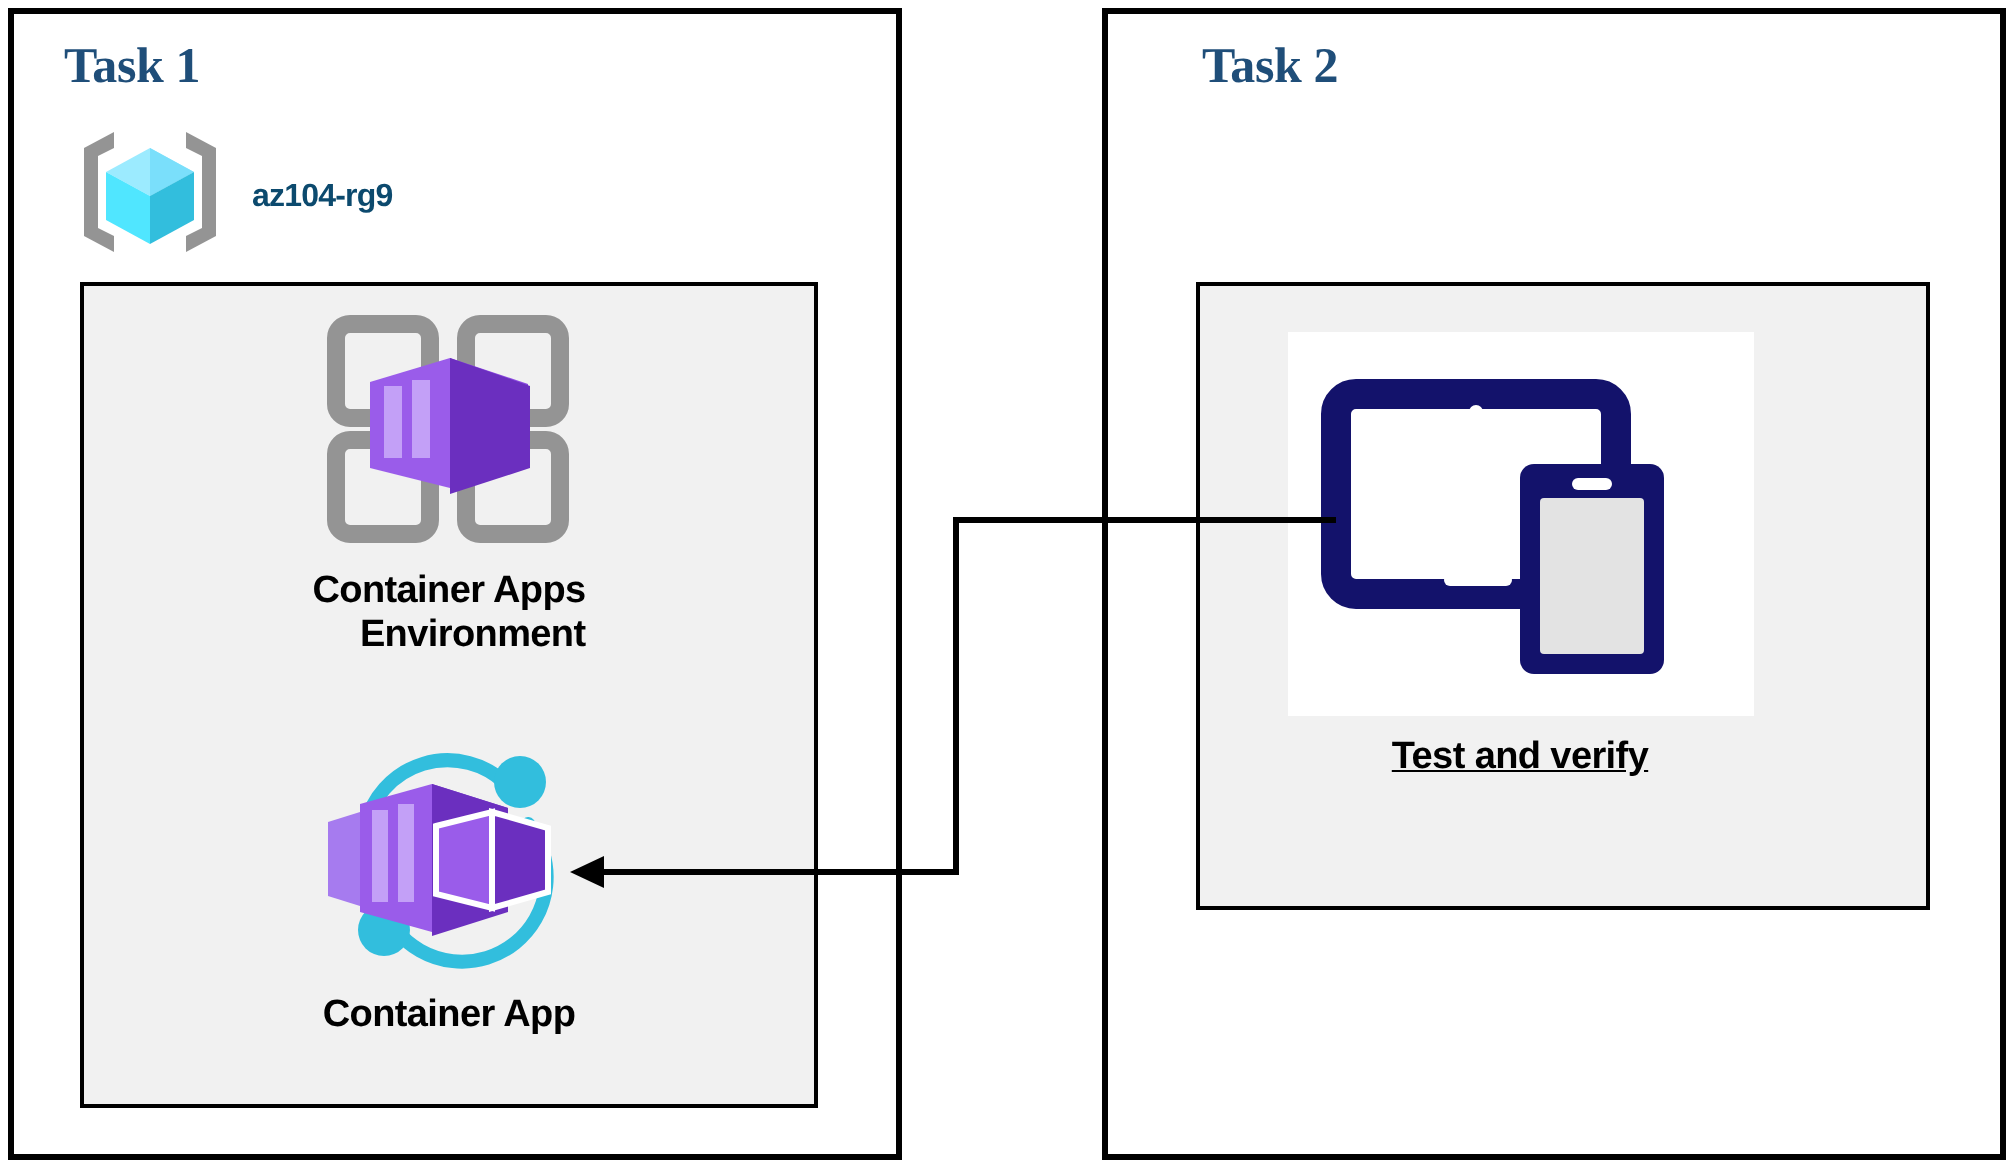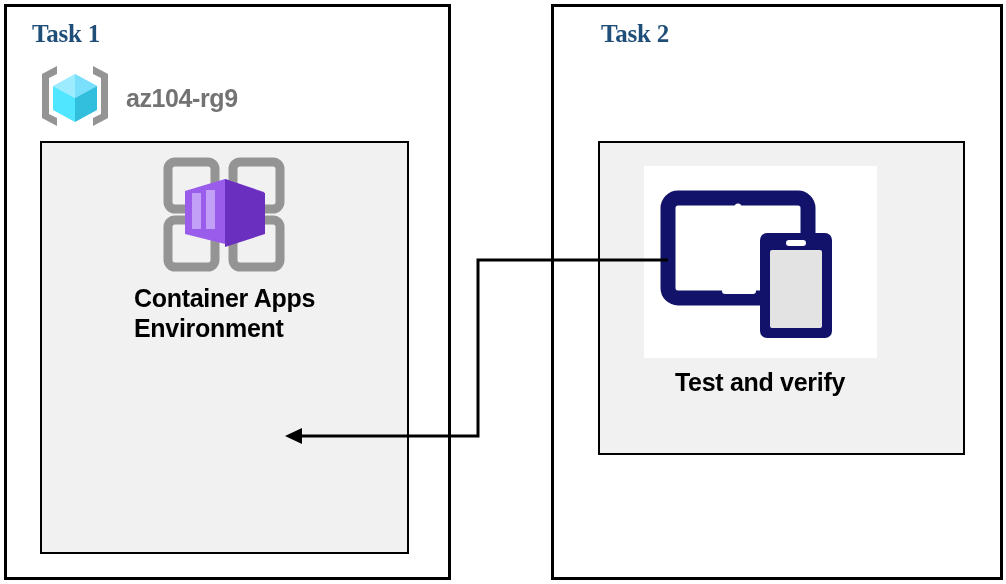"az104-rg9" #rg-name { color: #737373 -> #0c4a6e; font-size: 25px -> 16px }
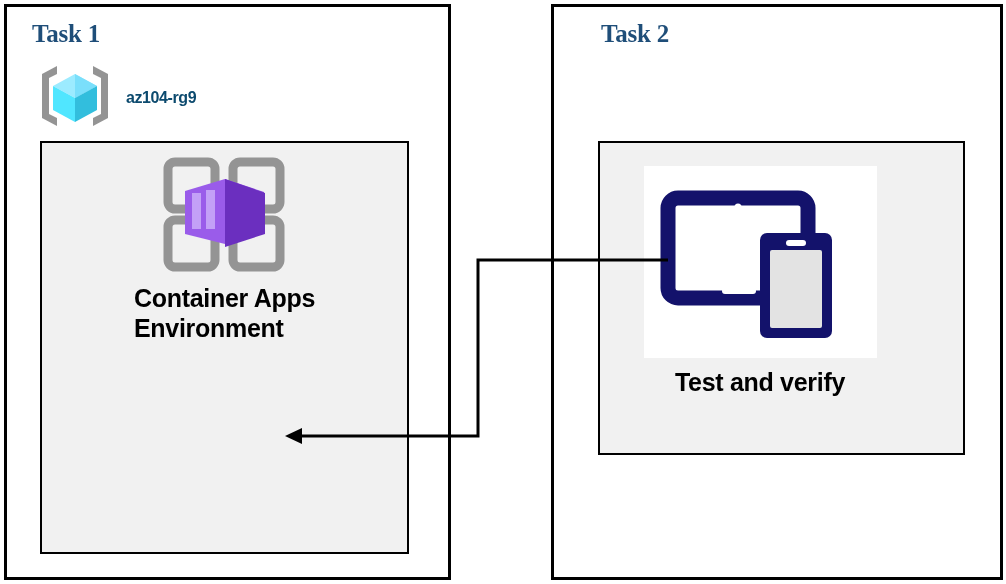"Container Apps" .node-label { font-size: 25px -> 19px; text-align: left -> right }
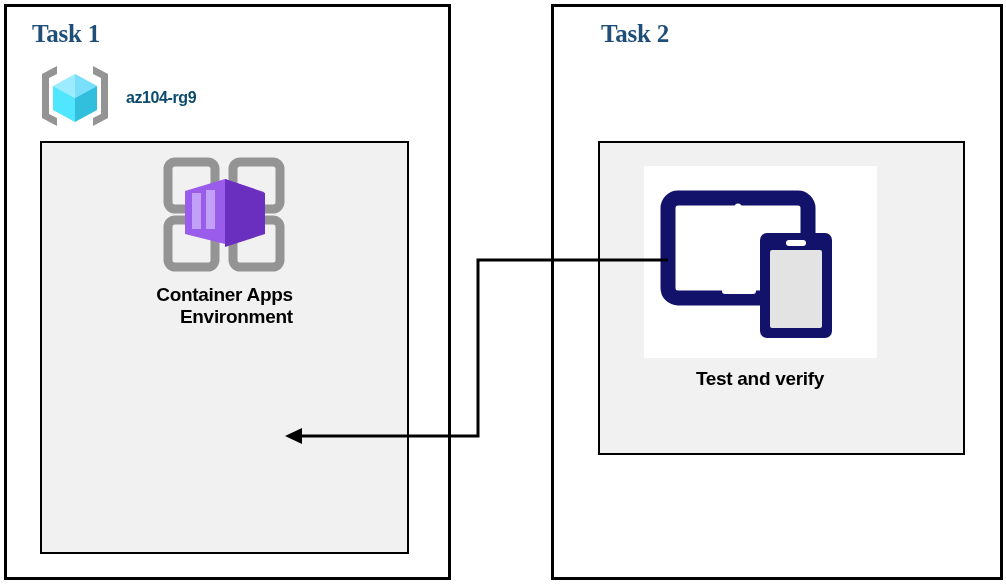"Test and verify" #node-test { text-decoration: none -> underline }
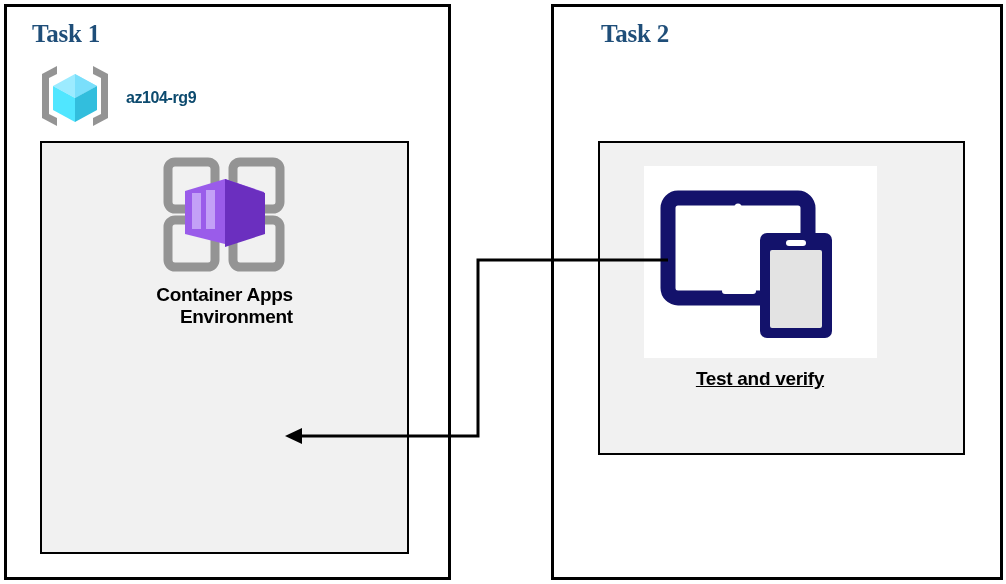"Container App" div.node { html: none -> <div> <span> <svg> <g> <path></path> <path></path> </g> <circle></circle> <circle></circle> <path></path> <path></path> <rect></rect> <rect></rect> <path></path> <path></path> <path></path> <path></path> </svg> </span> <div>Container App</div> </div> }
